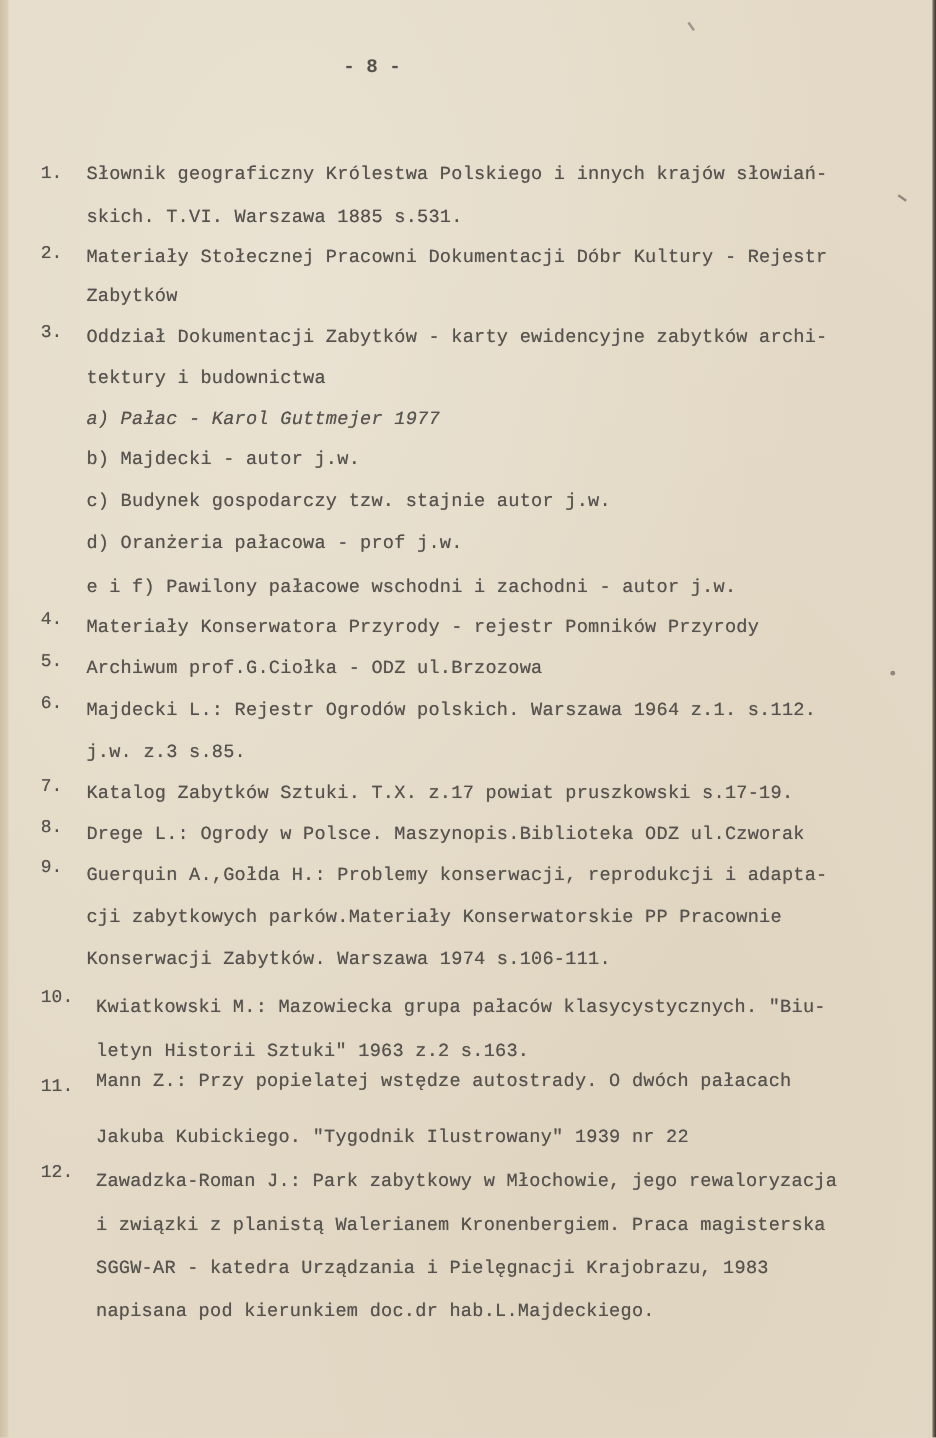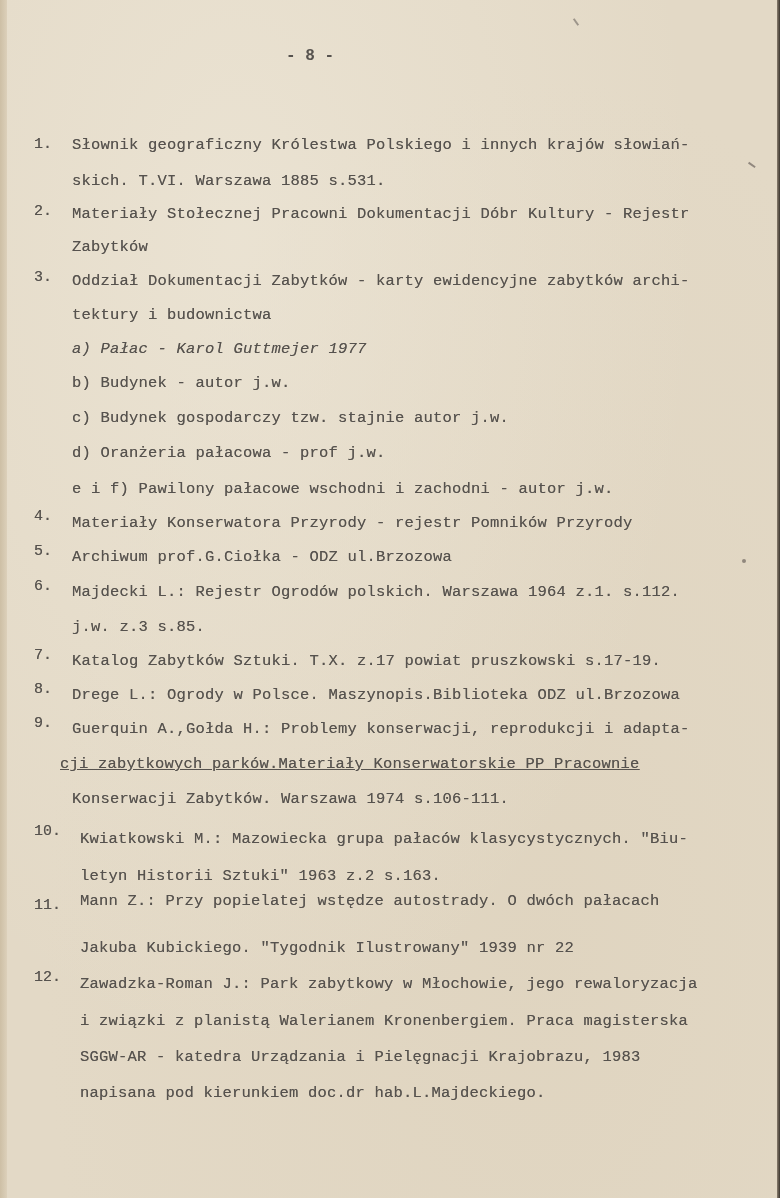"b) Budynek - autor j.w." div.line { text: Budynek -> Majdecki }
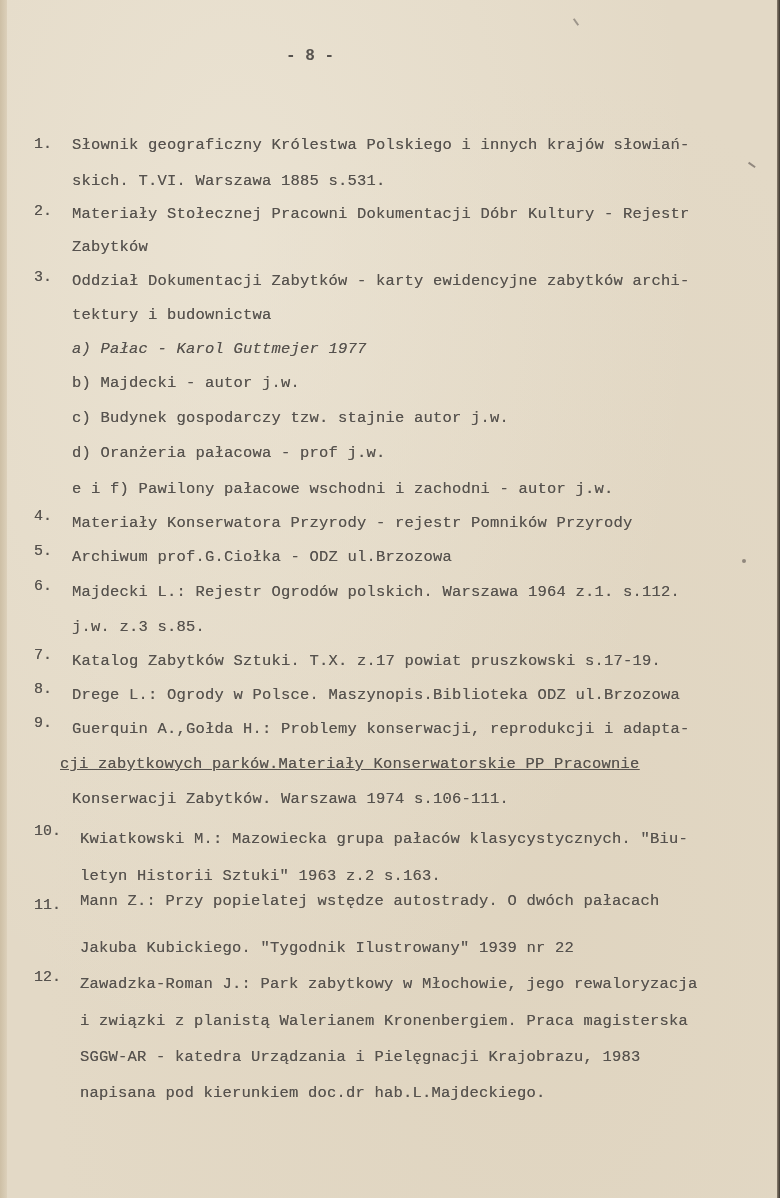"Drege L.: Ogrody w Polsce." div.line { text: ul.Brzozowa -> ul.Czworak }
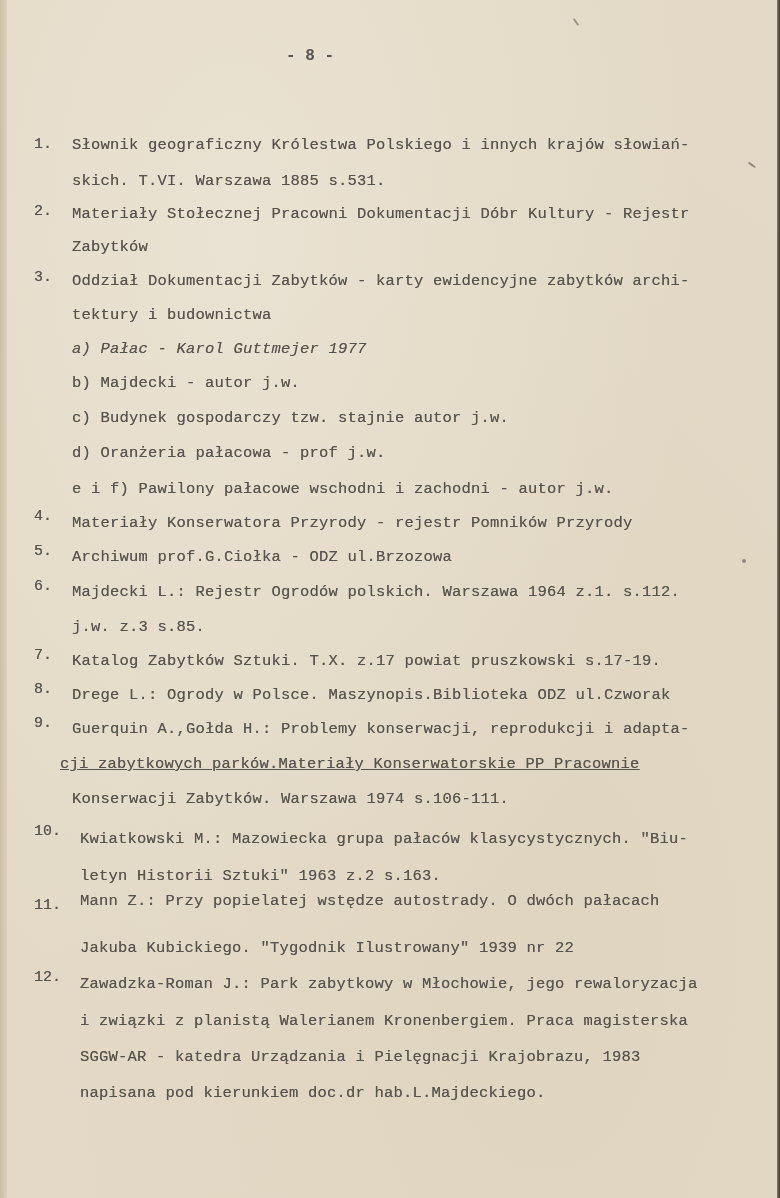"cji zabytkowych parków.Materiały" div.line { left: 60px -> 72px; text-decoration: underline -> none }
